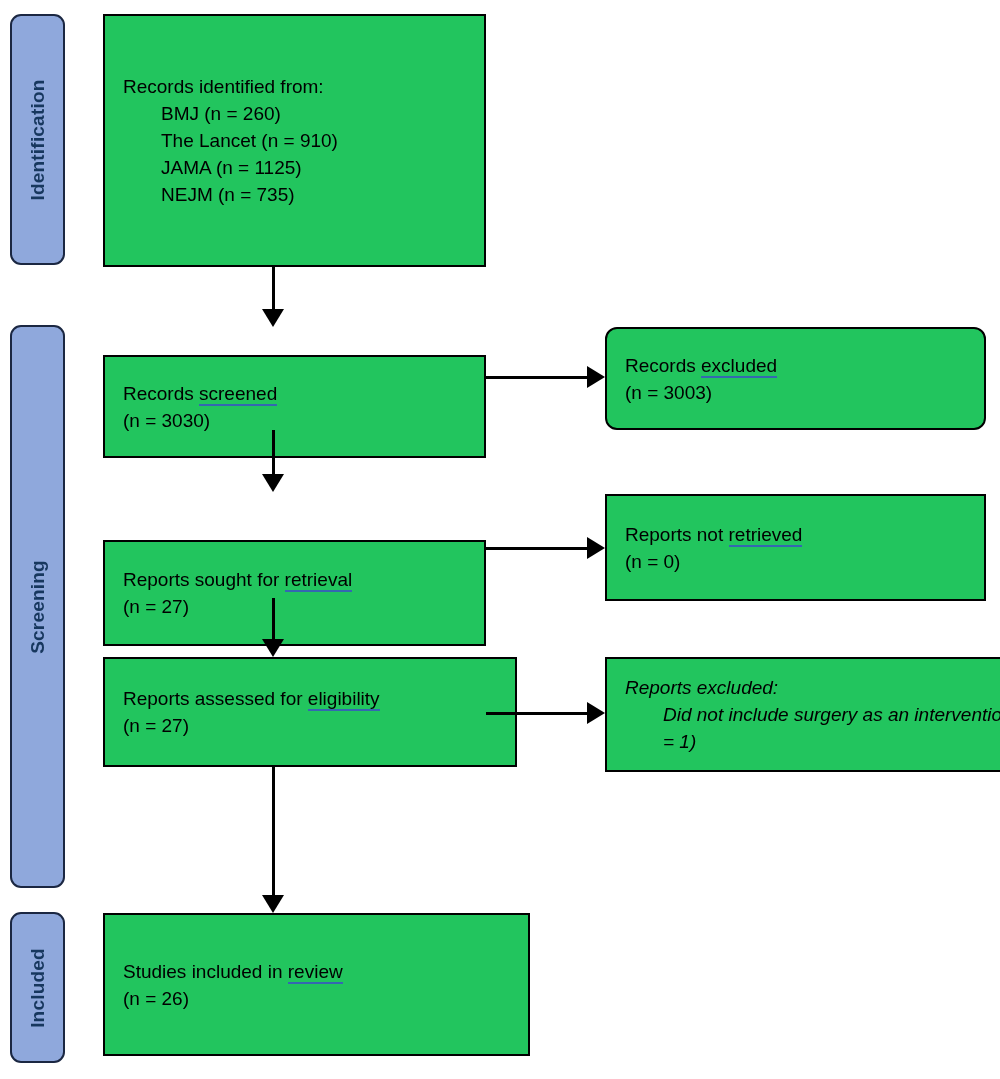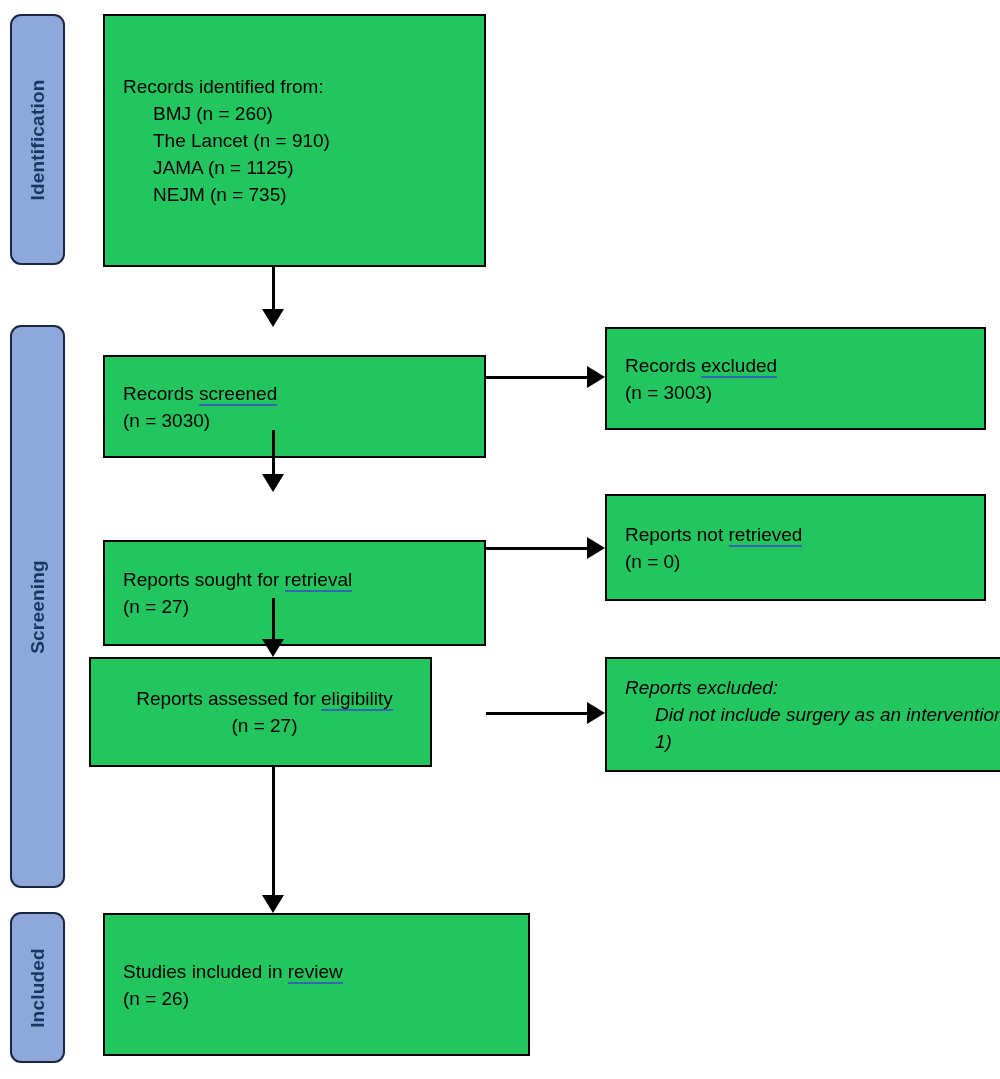"BMJ (n = 260)" .box .indent { margin-left: 30px -> 38px }
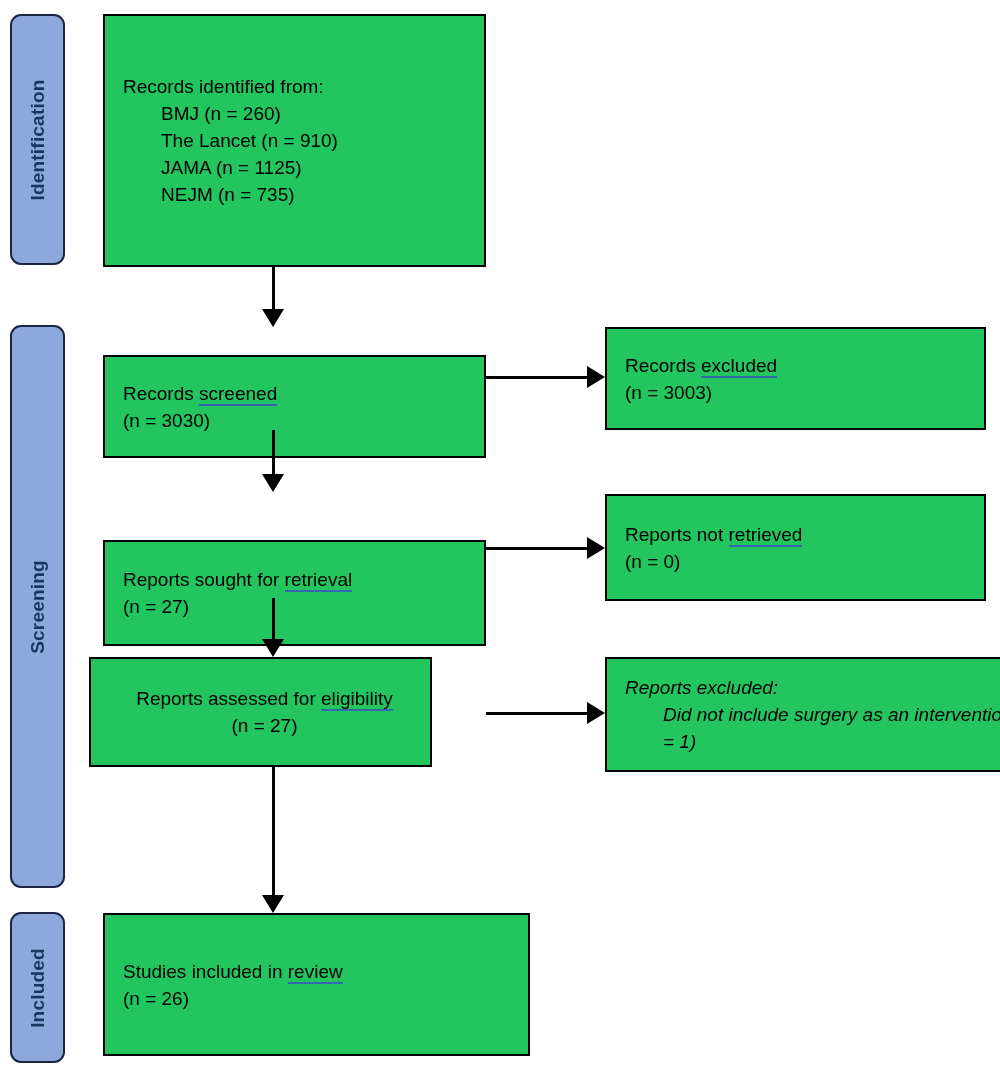"Records excluded" .box-records-excluded { border-radius: none -> 12px }
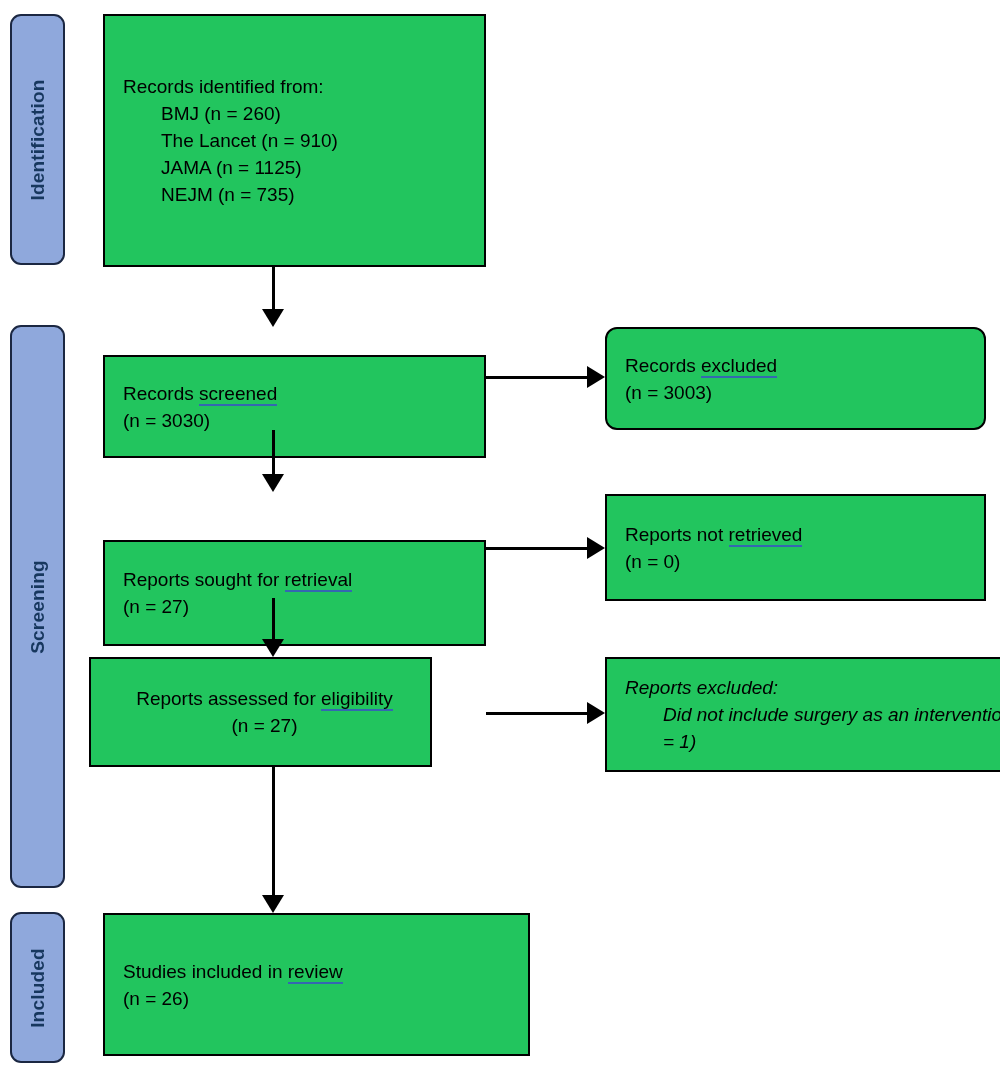"Reports assessed for eligibility" .box-assessed { align-items: center -> none; left: 89px -> 103px; width: 343px -> 414px }
